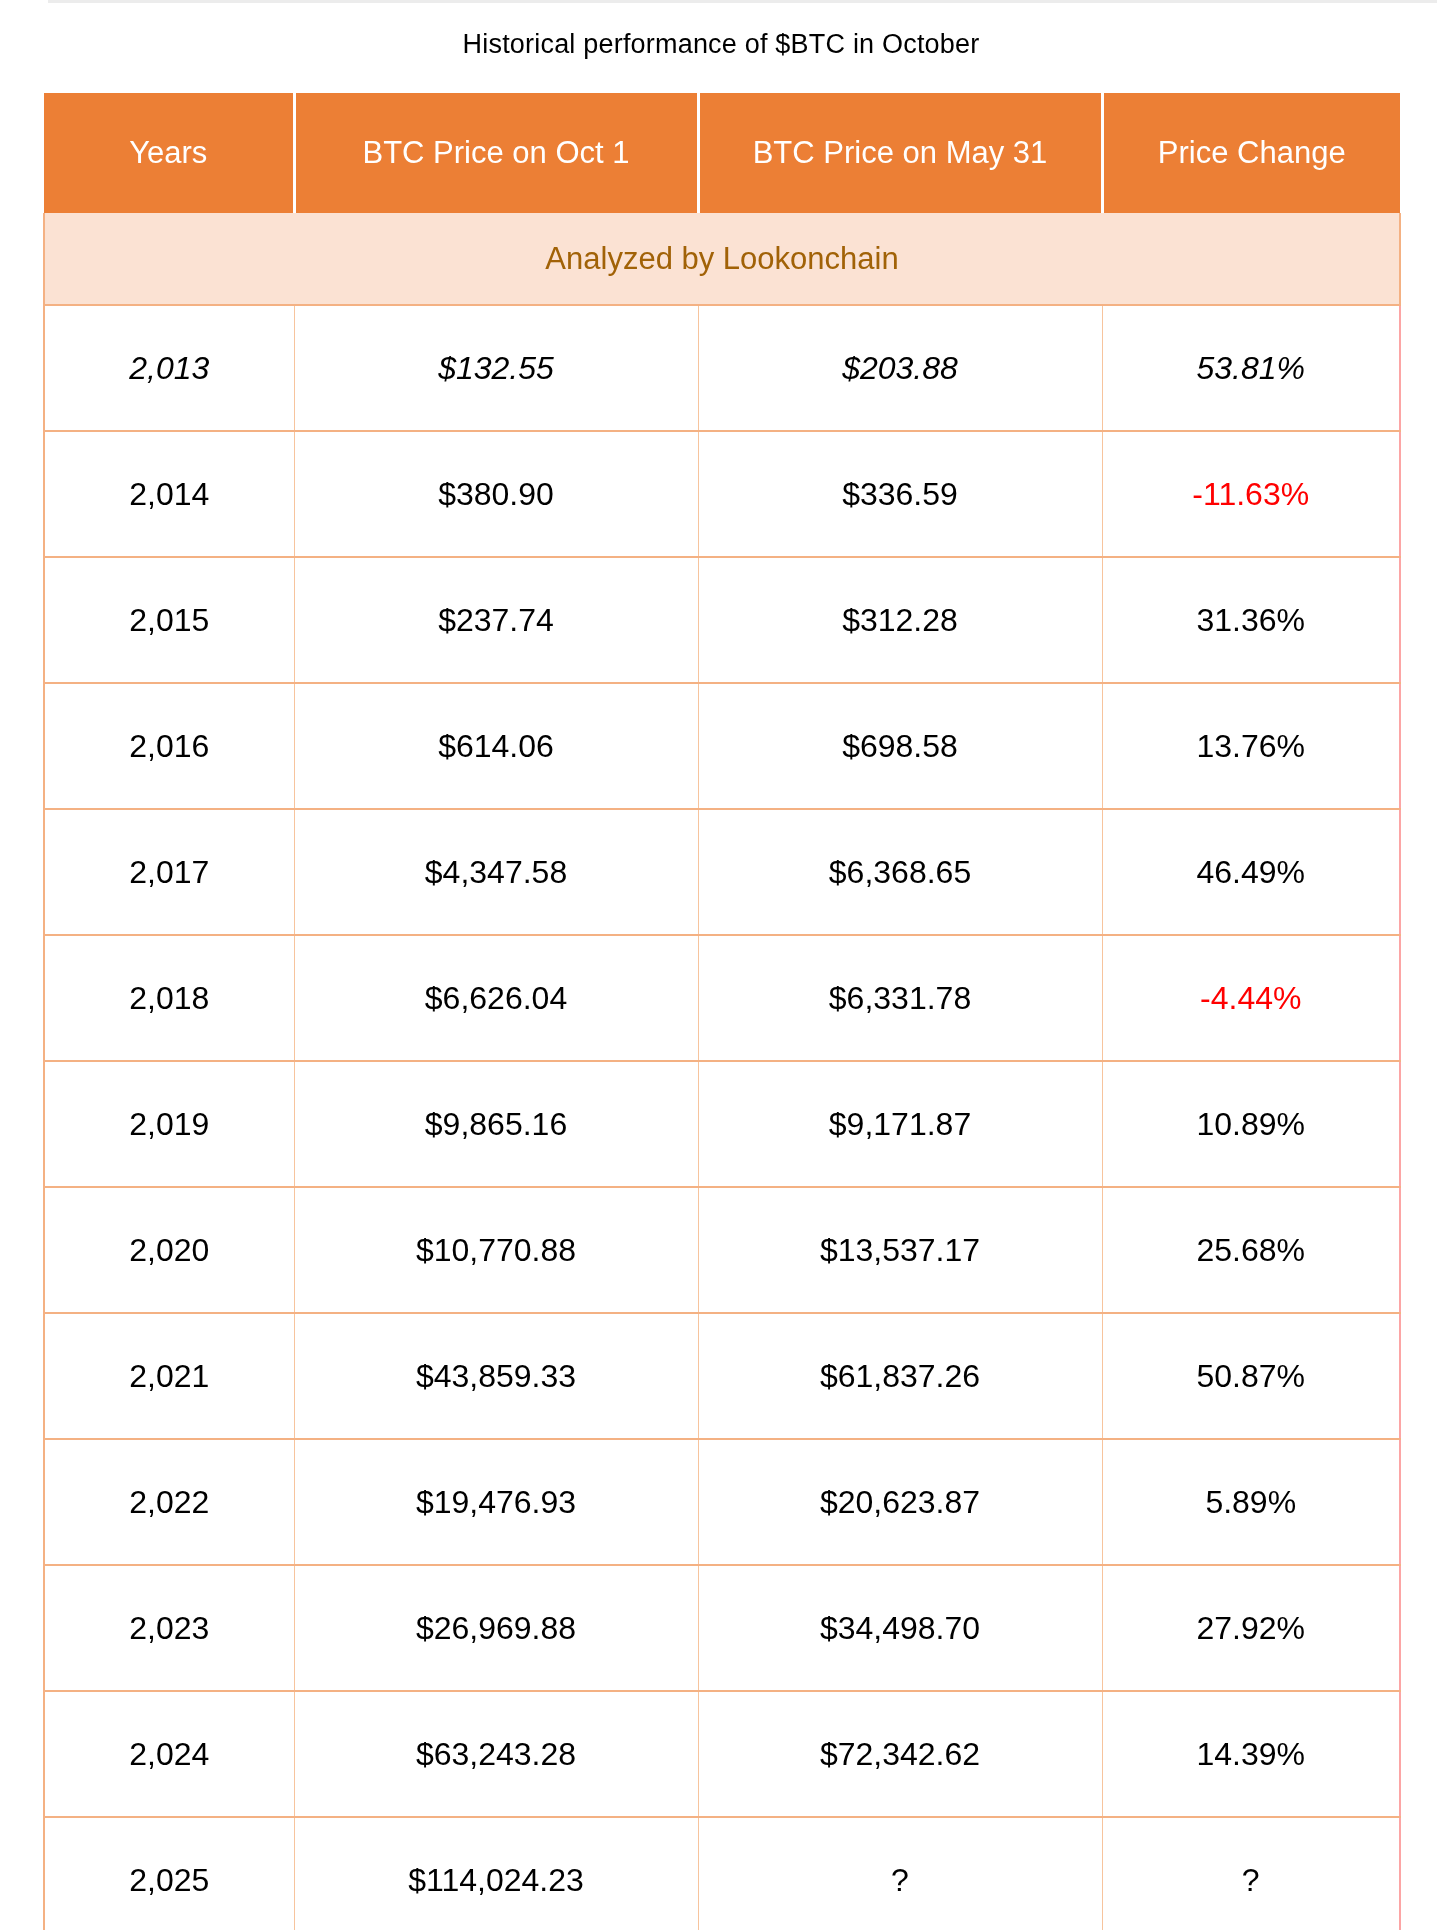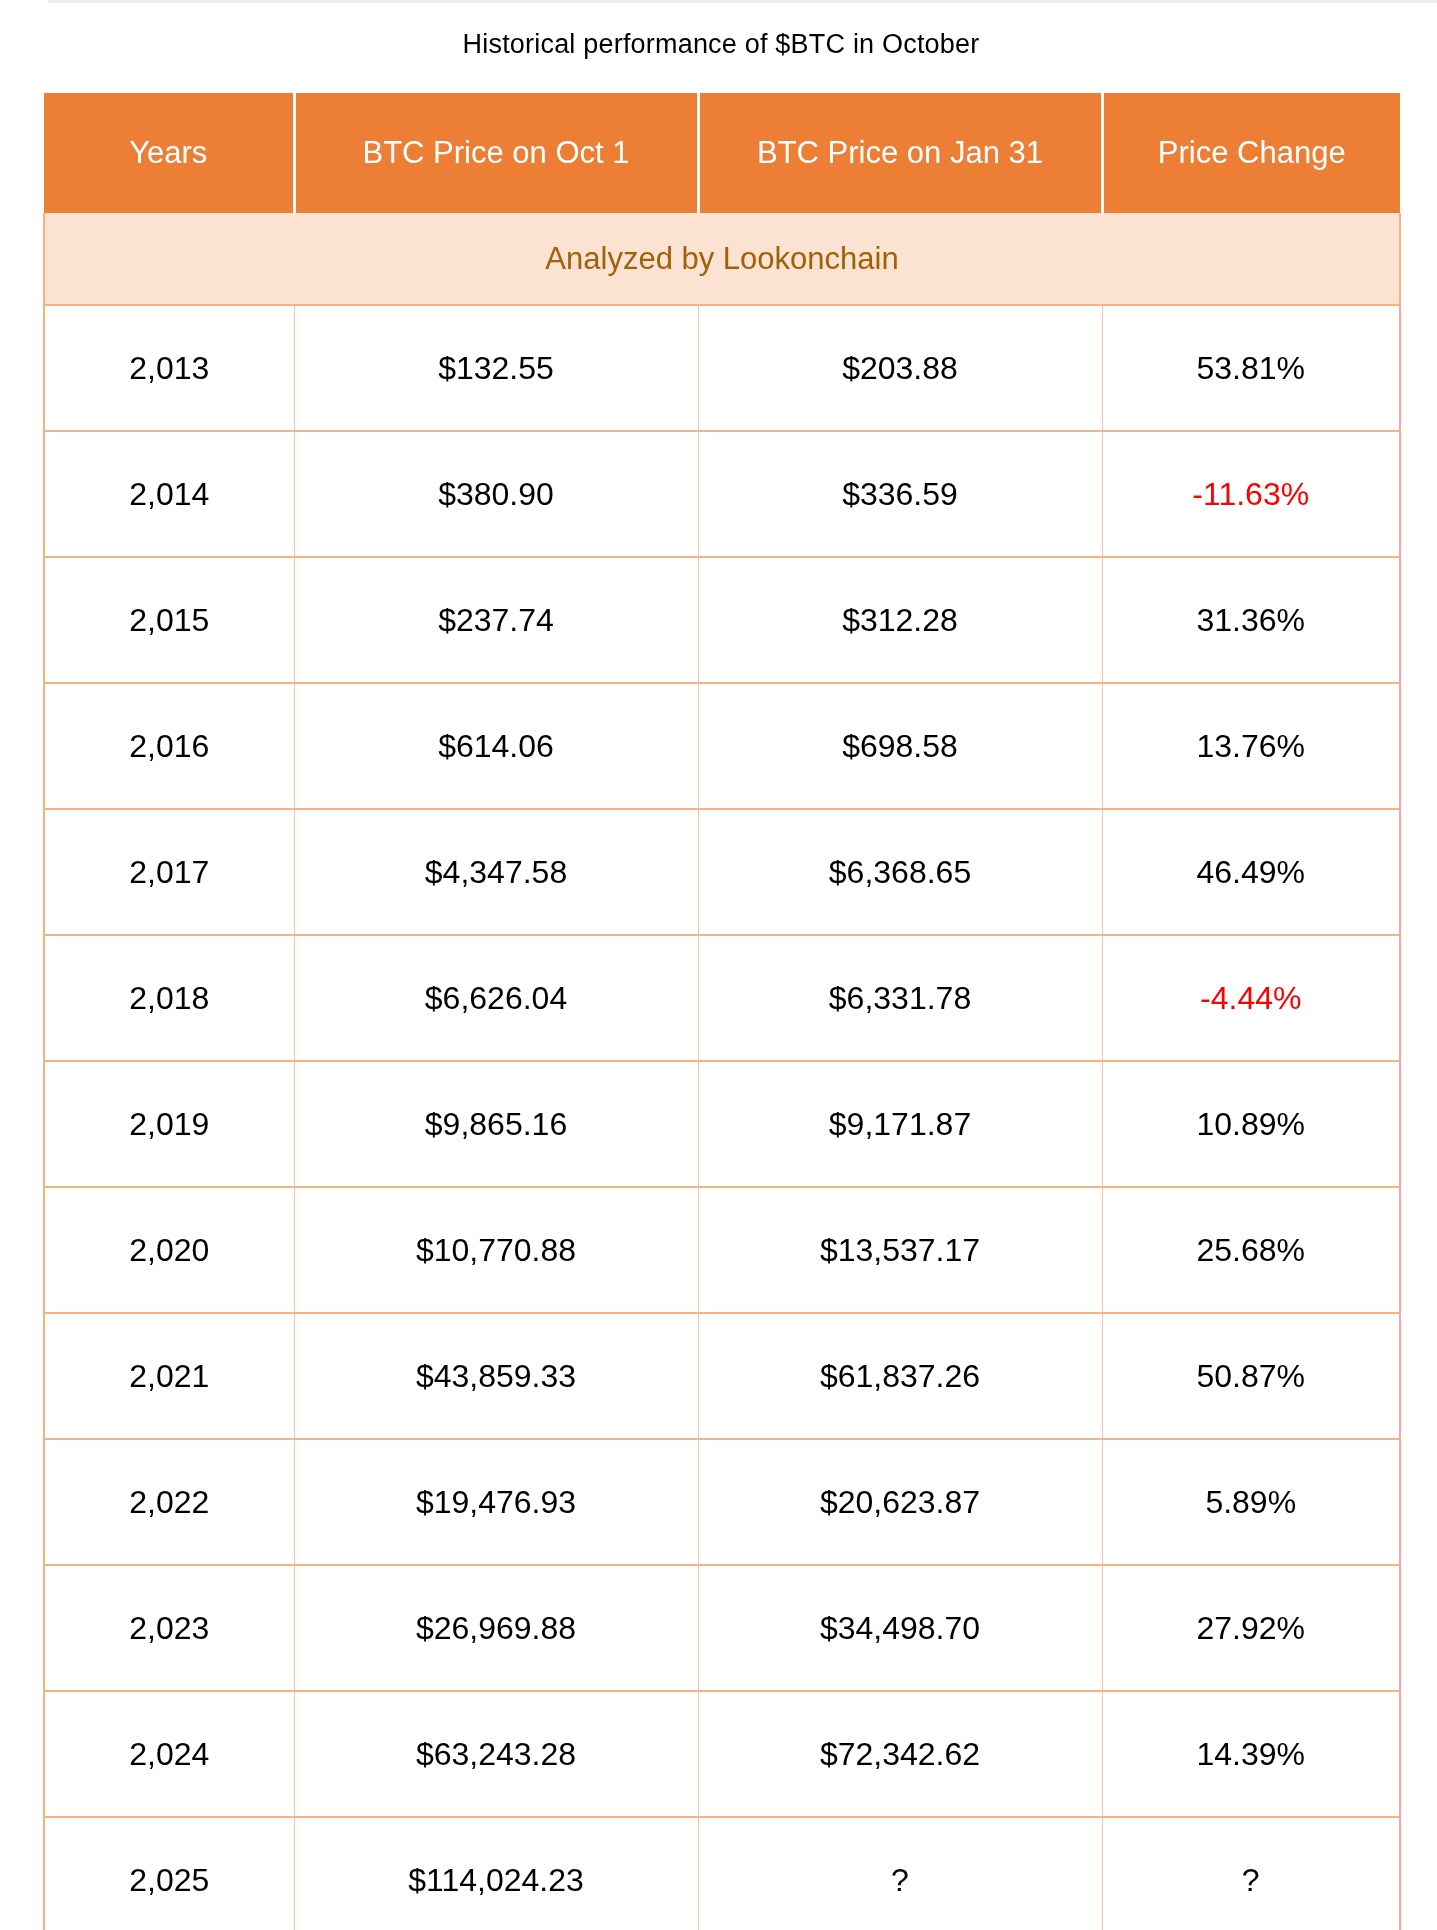"BTC Price on Jan 31" th { text: Jan -> May }
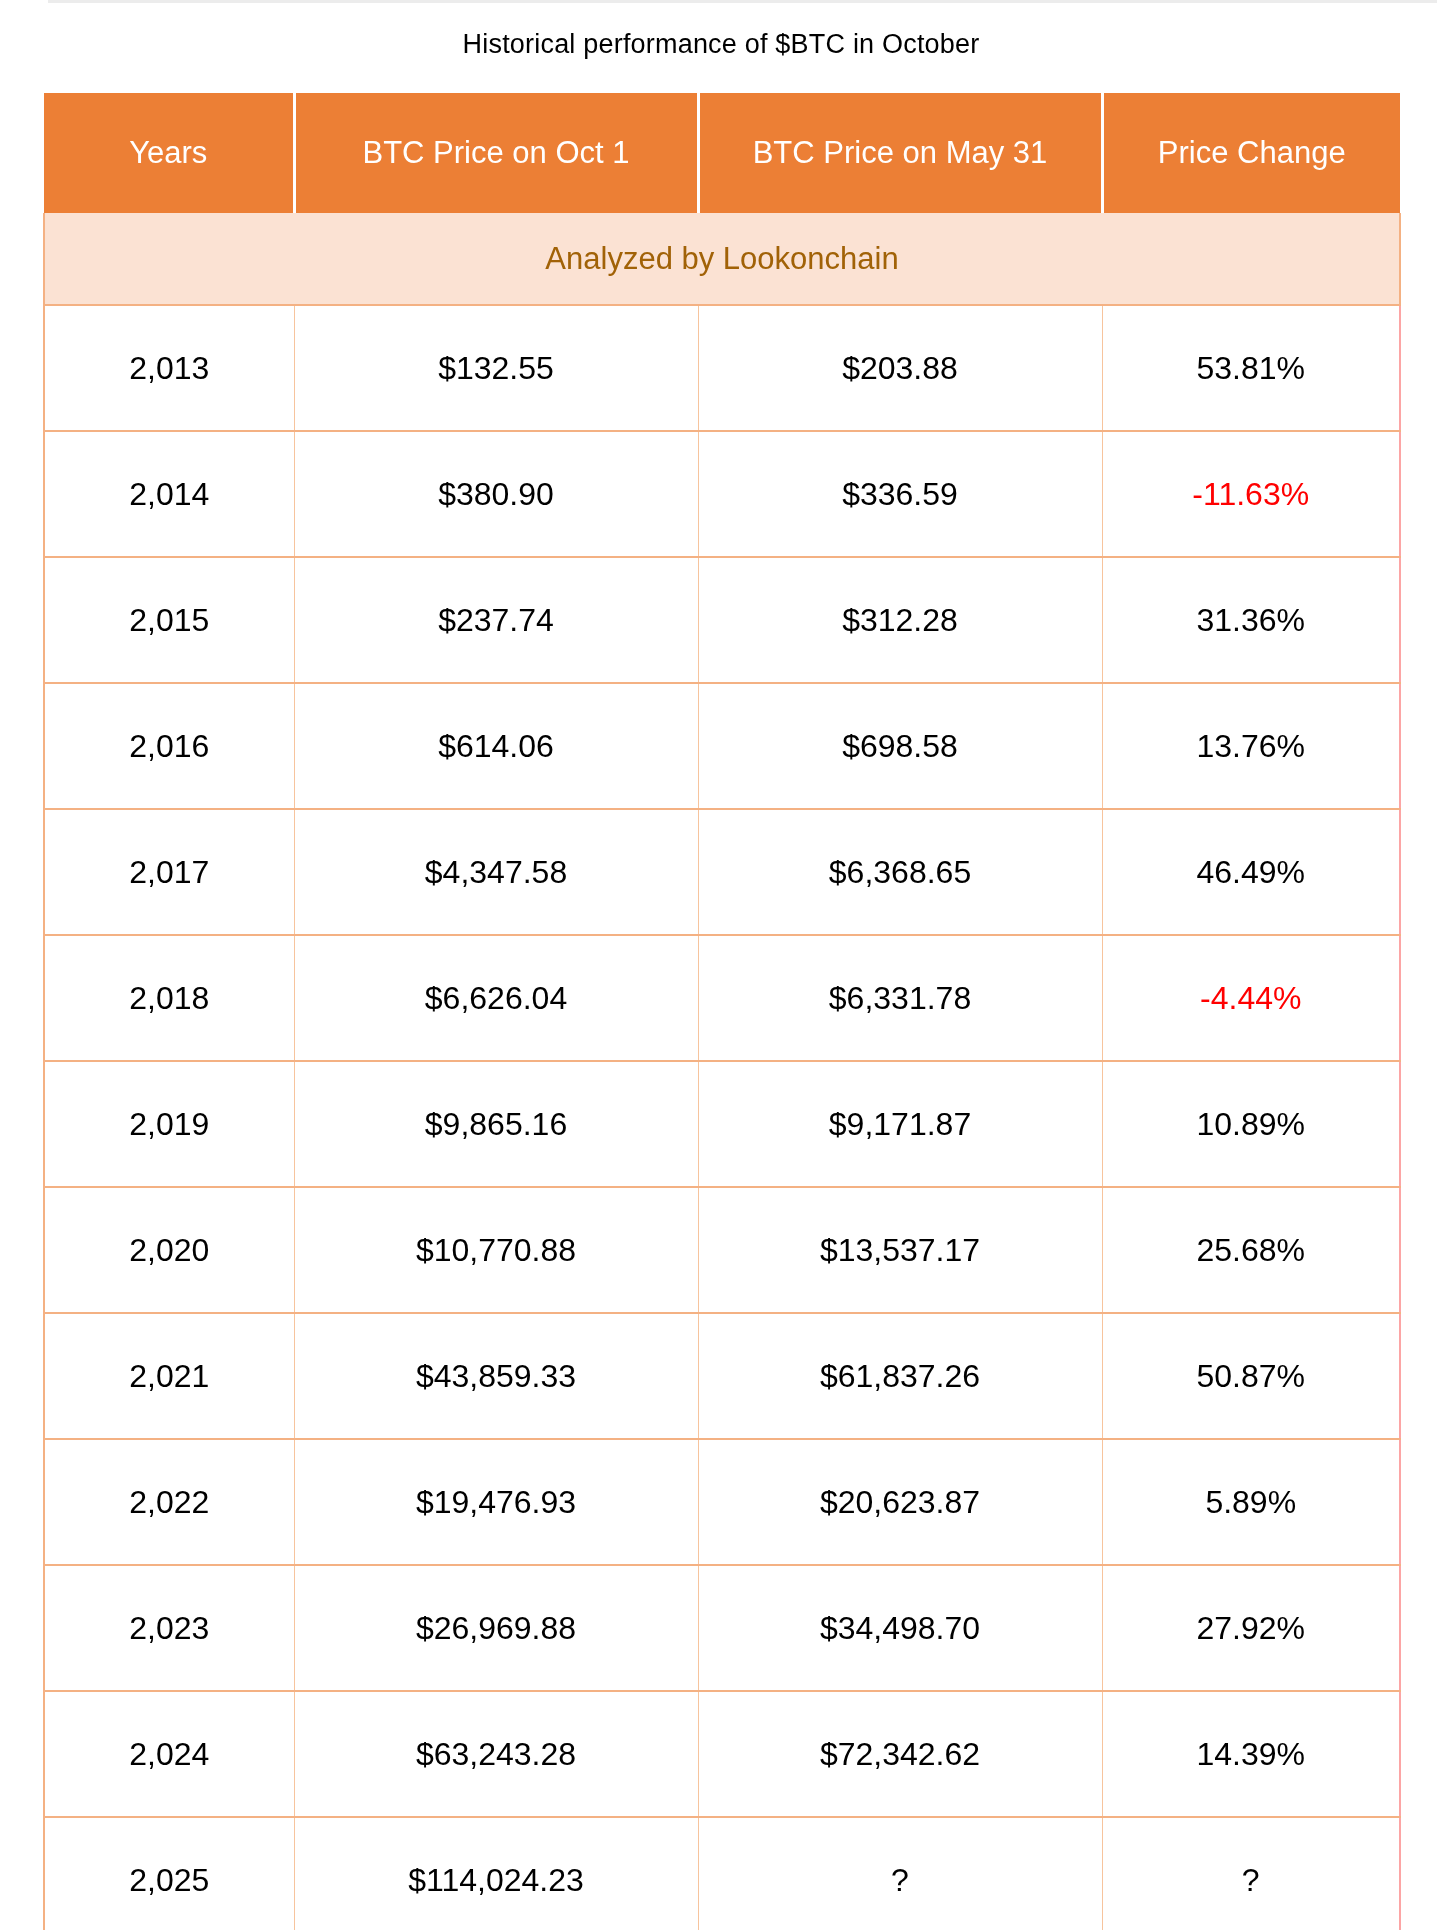"2,013" tbody.rows tr:first-child td { font-style: none -> italic }
